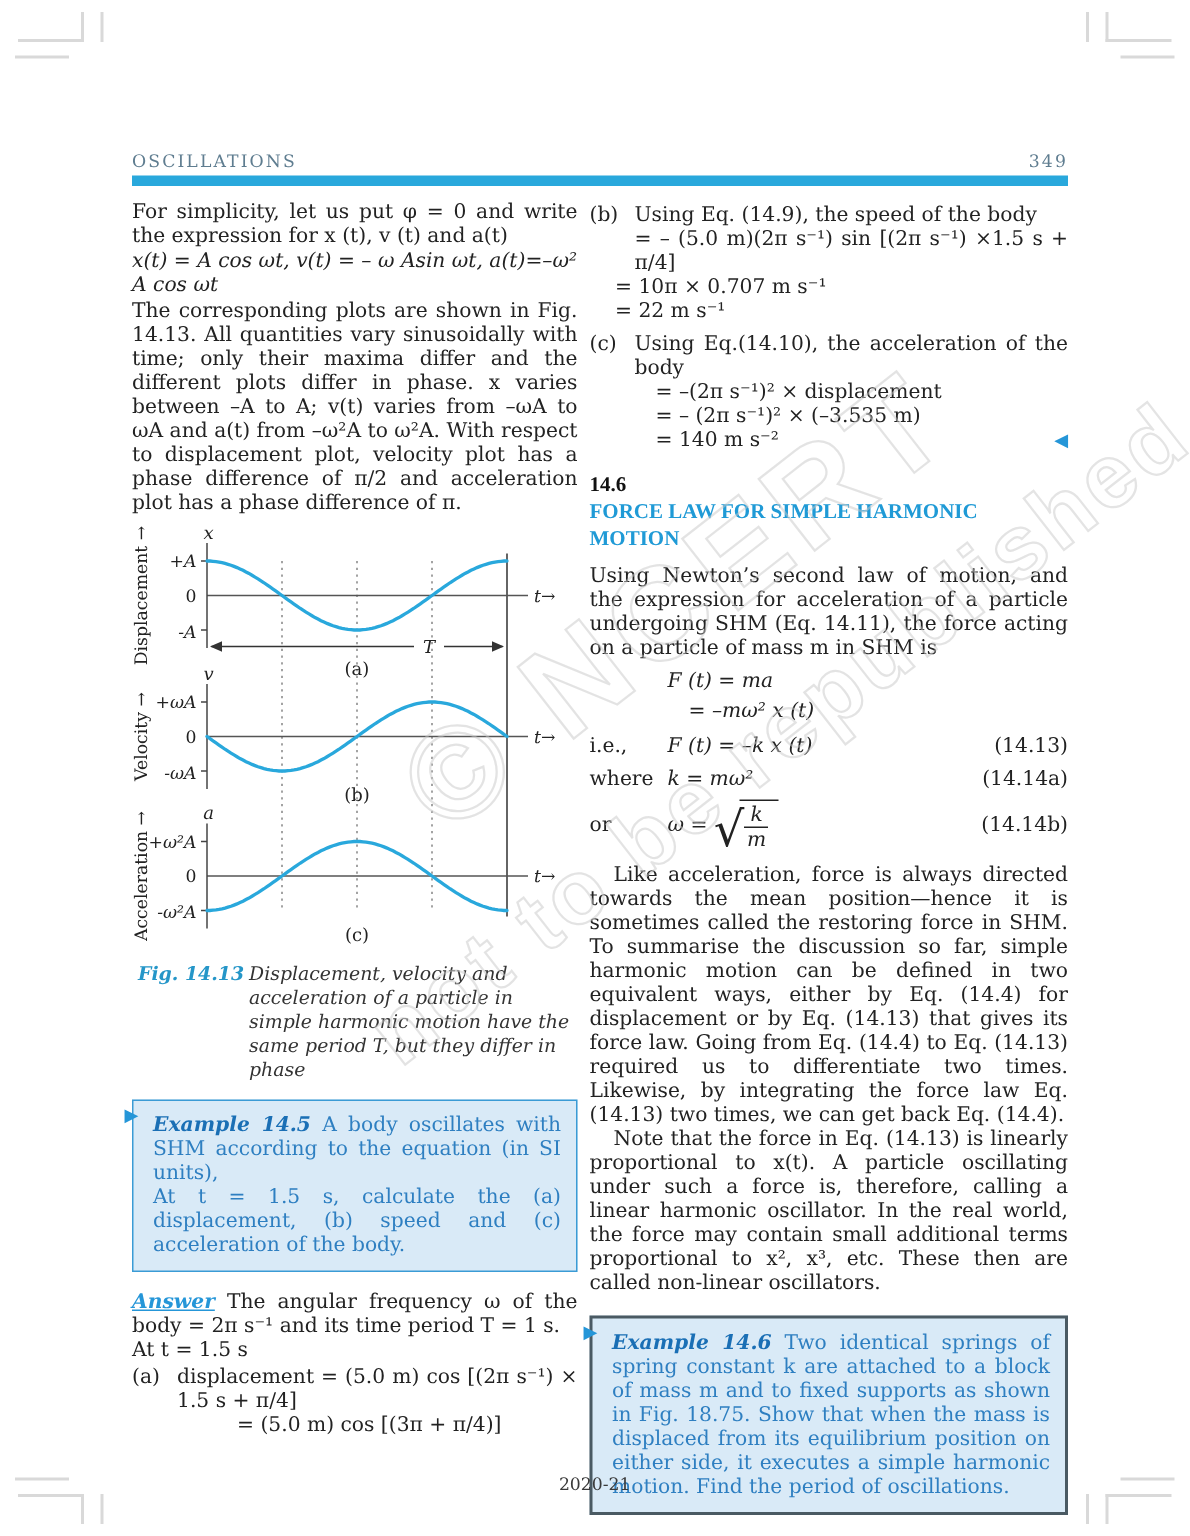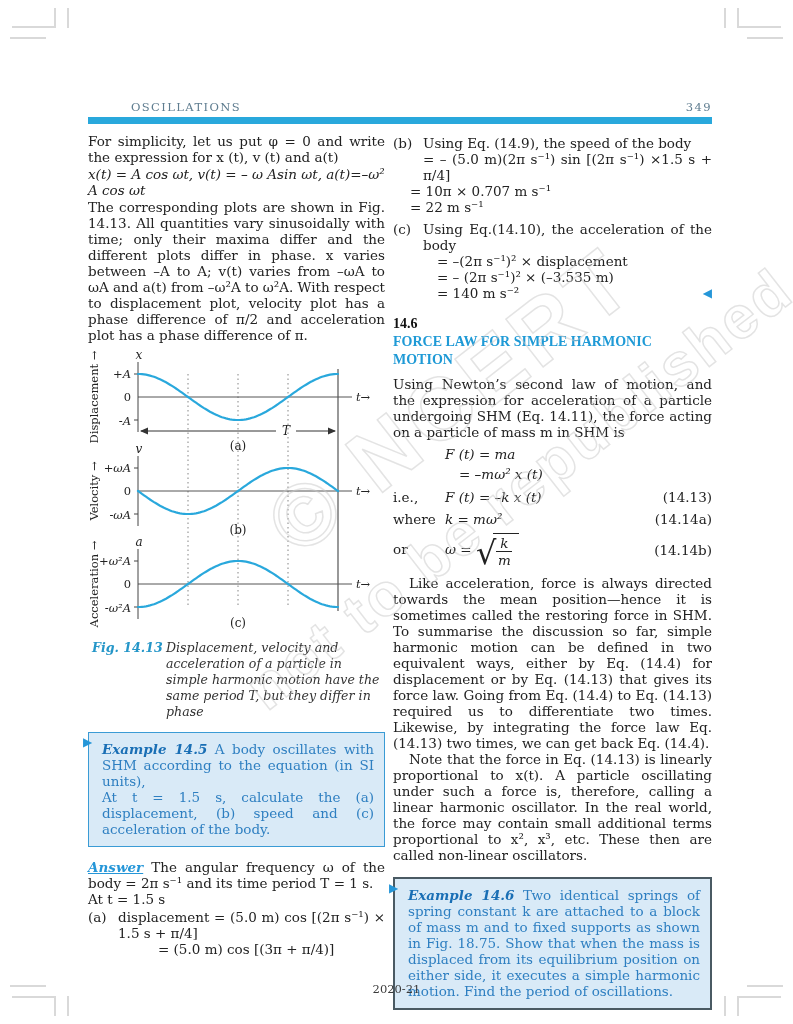"OSCILLATIONS" .pagehead { margin-left: 43px -> none }
